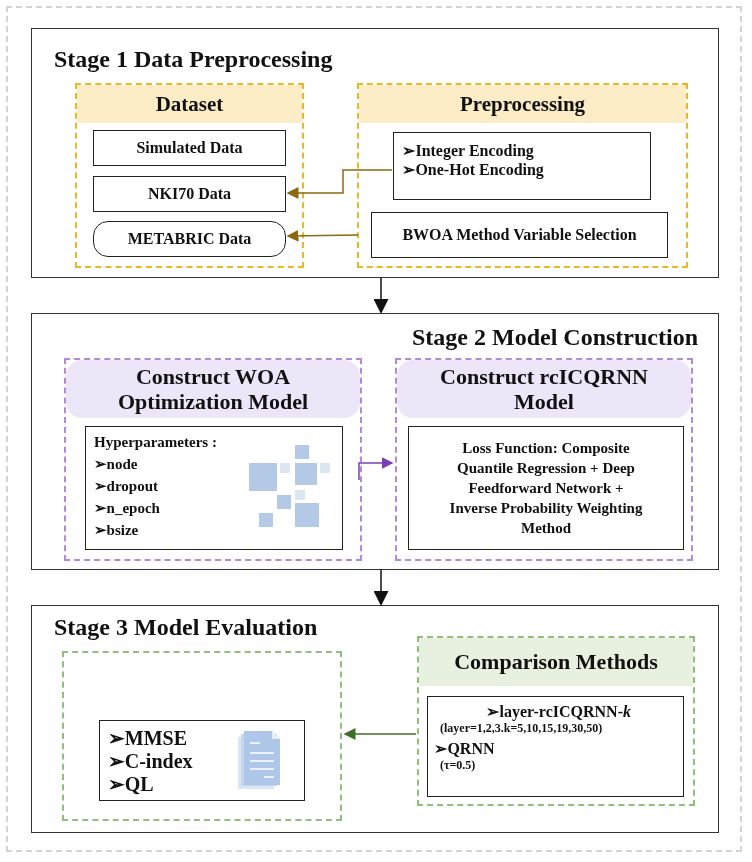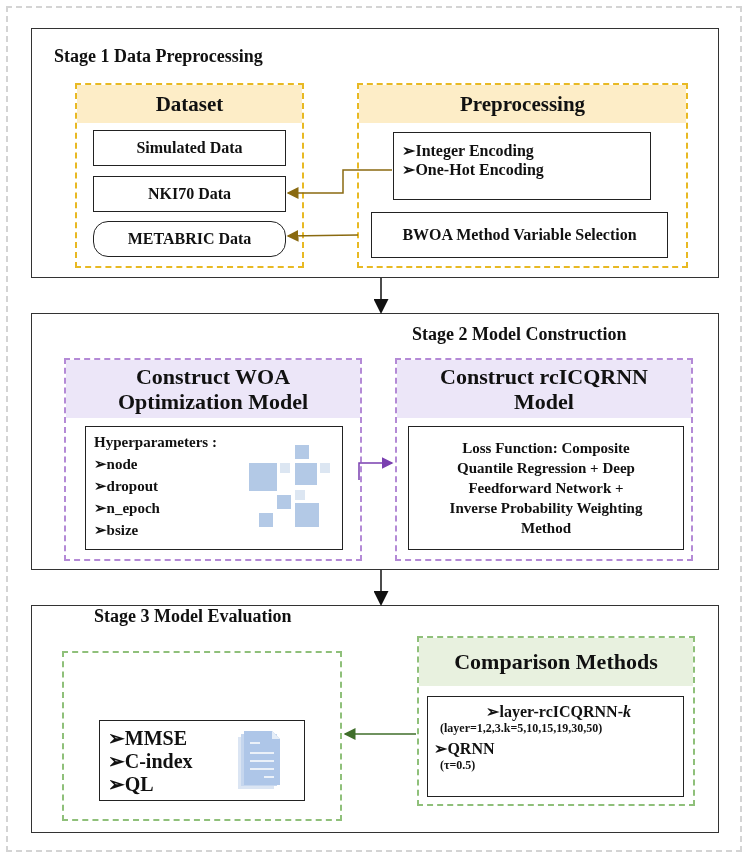"Stage 1 Data Preprocessing" .stage-title { font-size: 18px -> 24px }
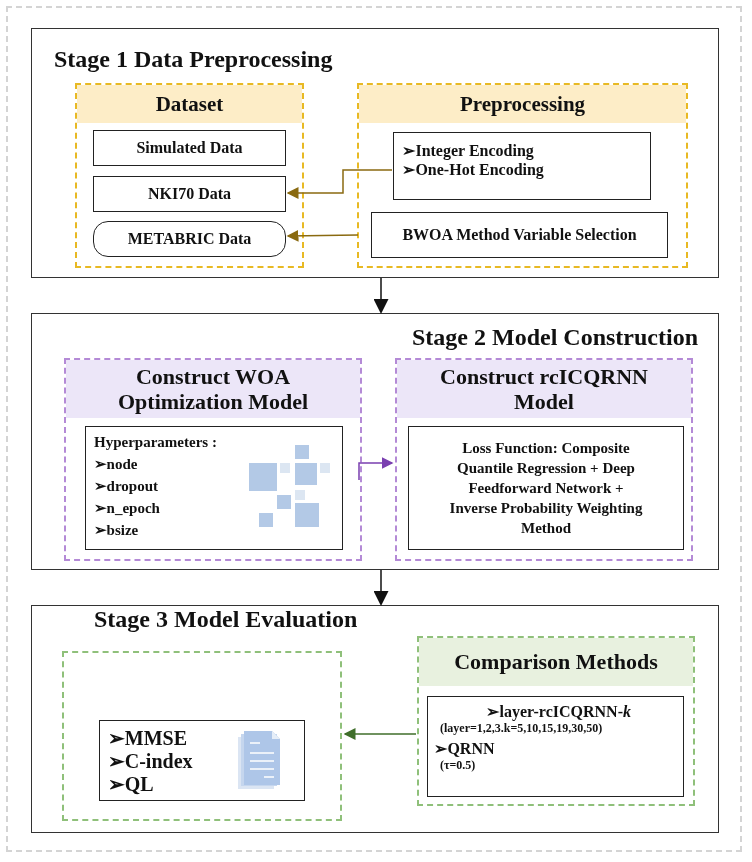"Construct WOA" .purple .ghead { border-radius: none -> 16px }
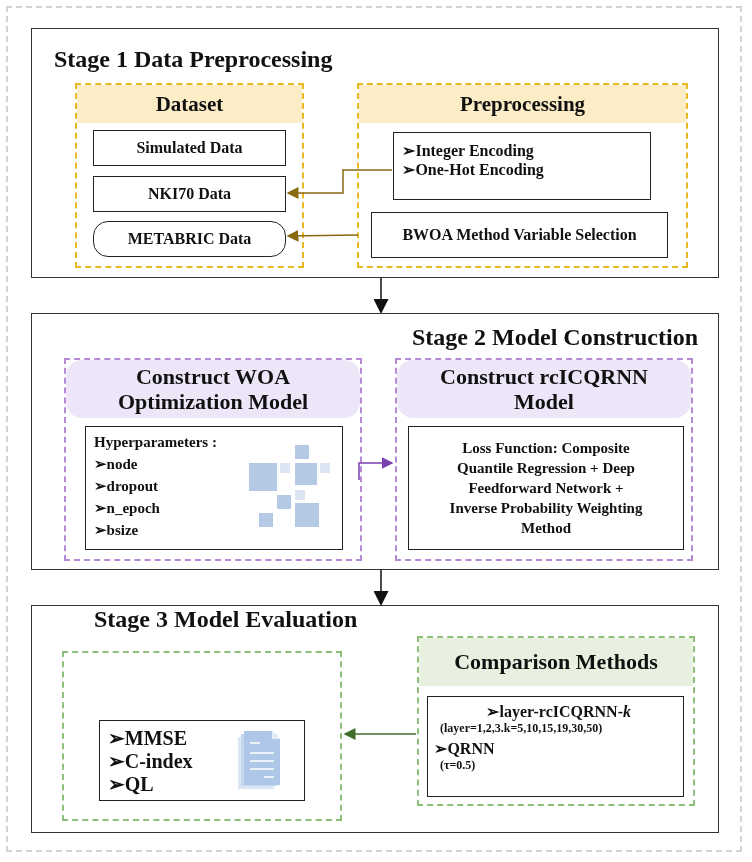"Stage 3 Model Evaluation" div.stage-title { margin-left: 40px -> none; top: 0 -> 8px }
